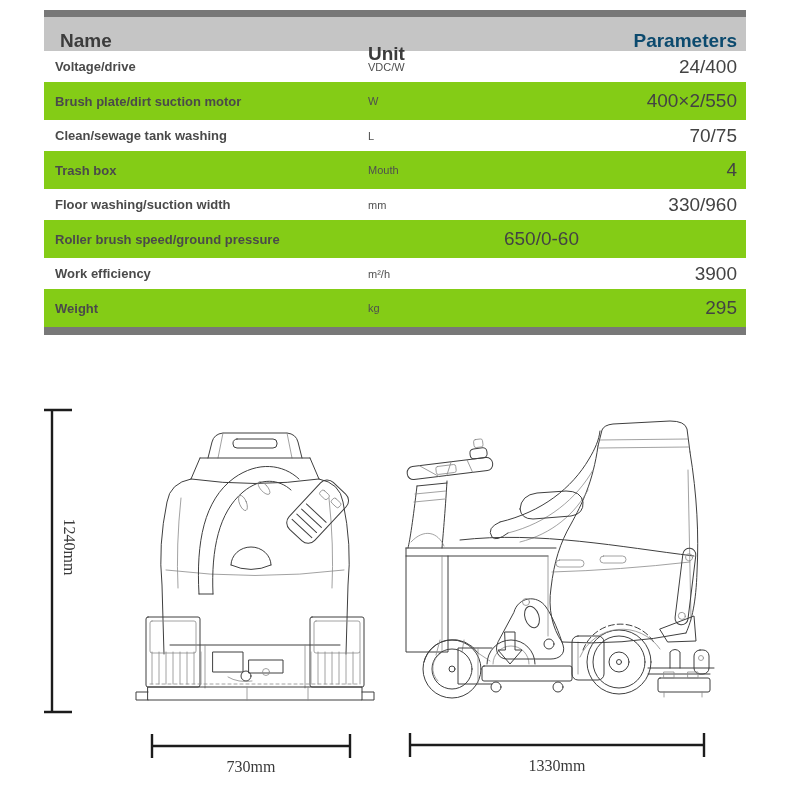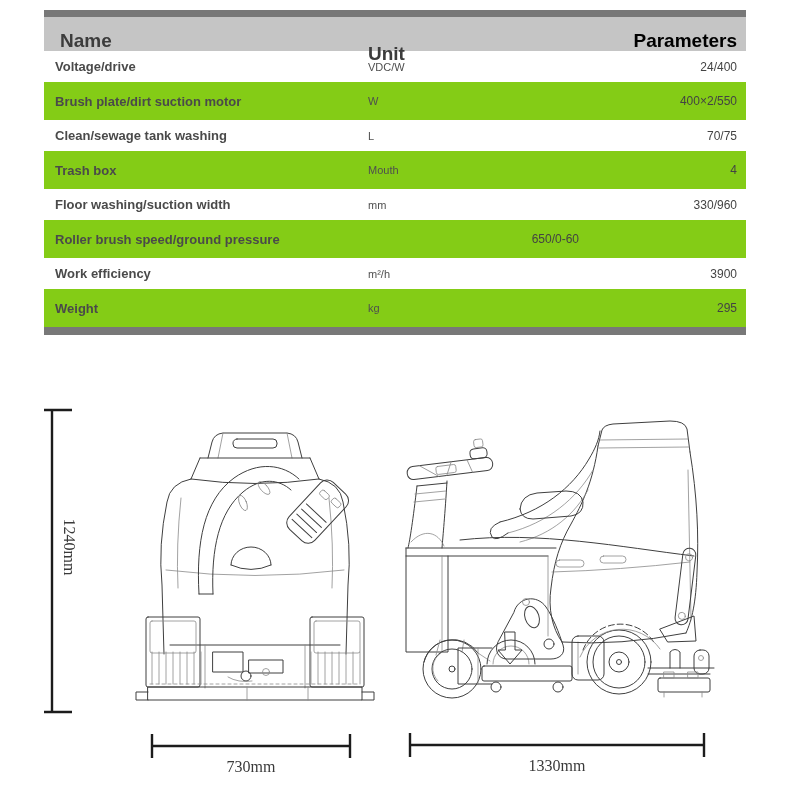"Parameters" .t-header .c-val { color: #000000 -> #0c4a6e }
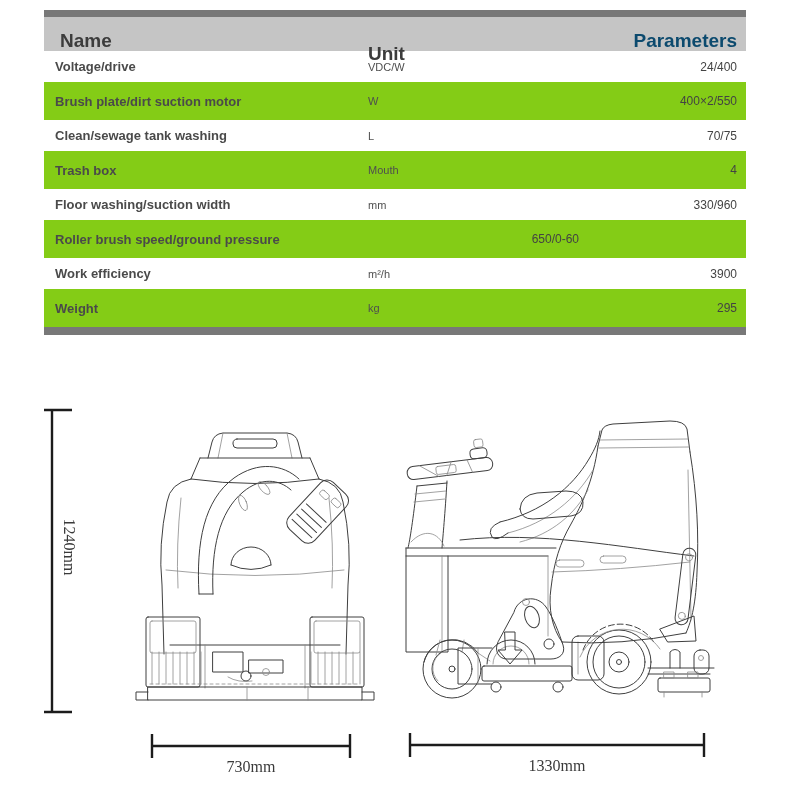"24/400" .c-val { font-size: 12px -> 19px }
